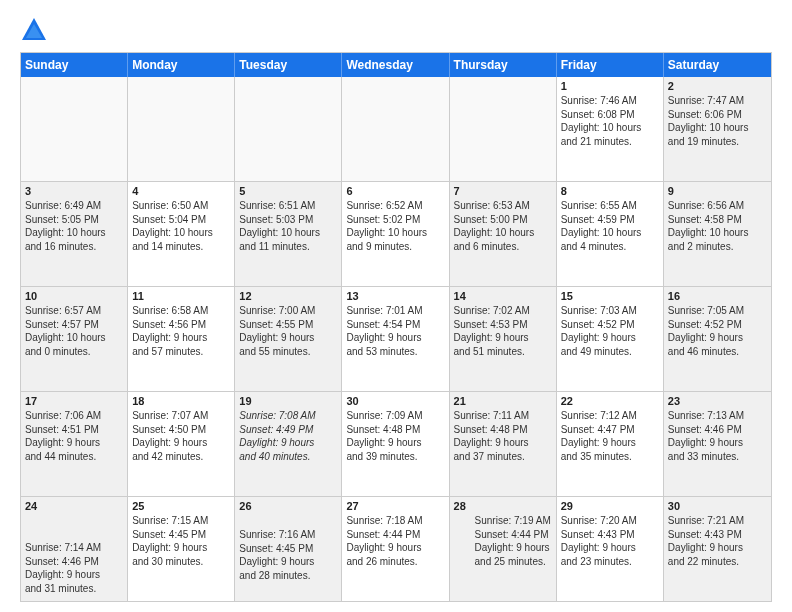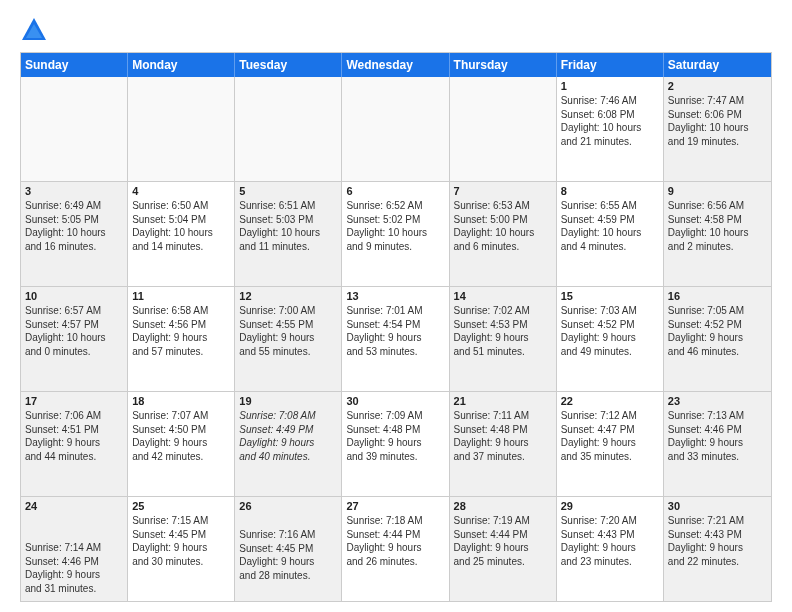"Sunrise: 7:19 AM" div.cell-text { margin-left: none -> 21px }
